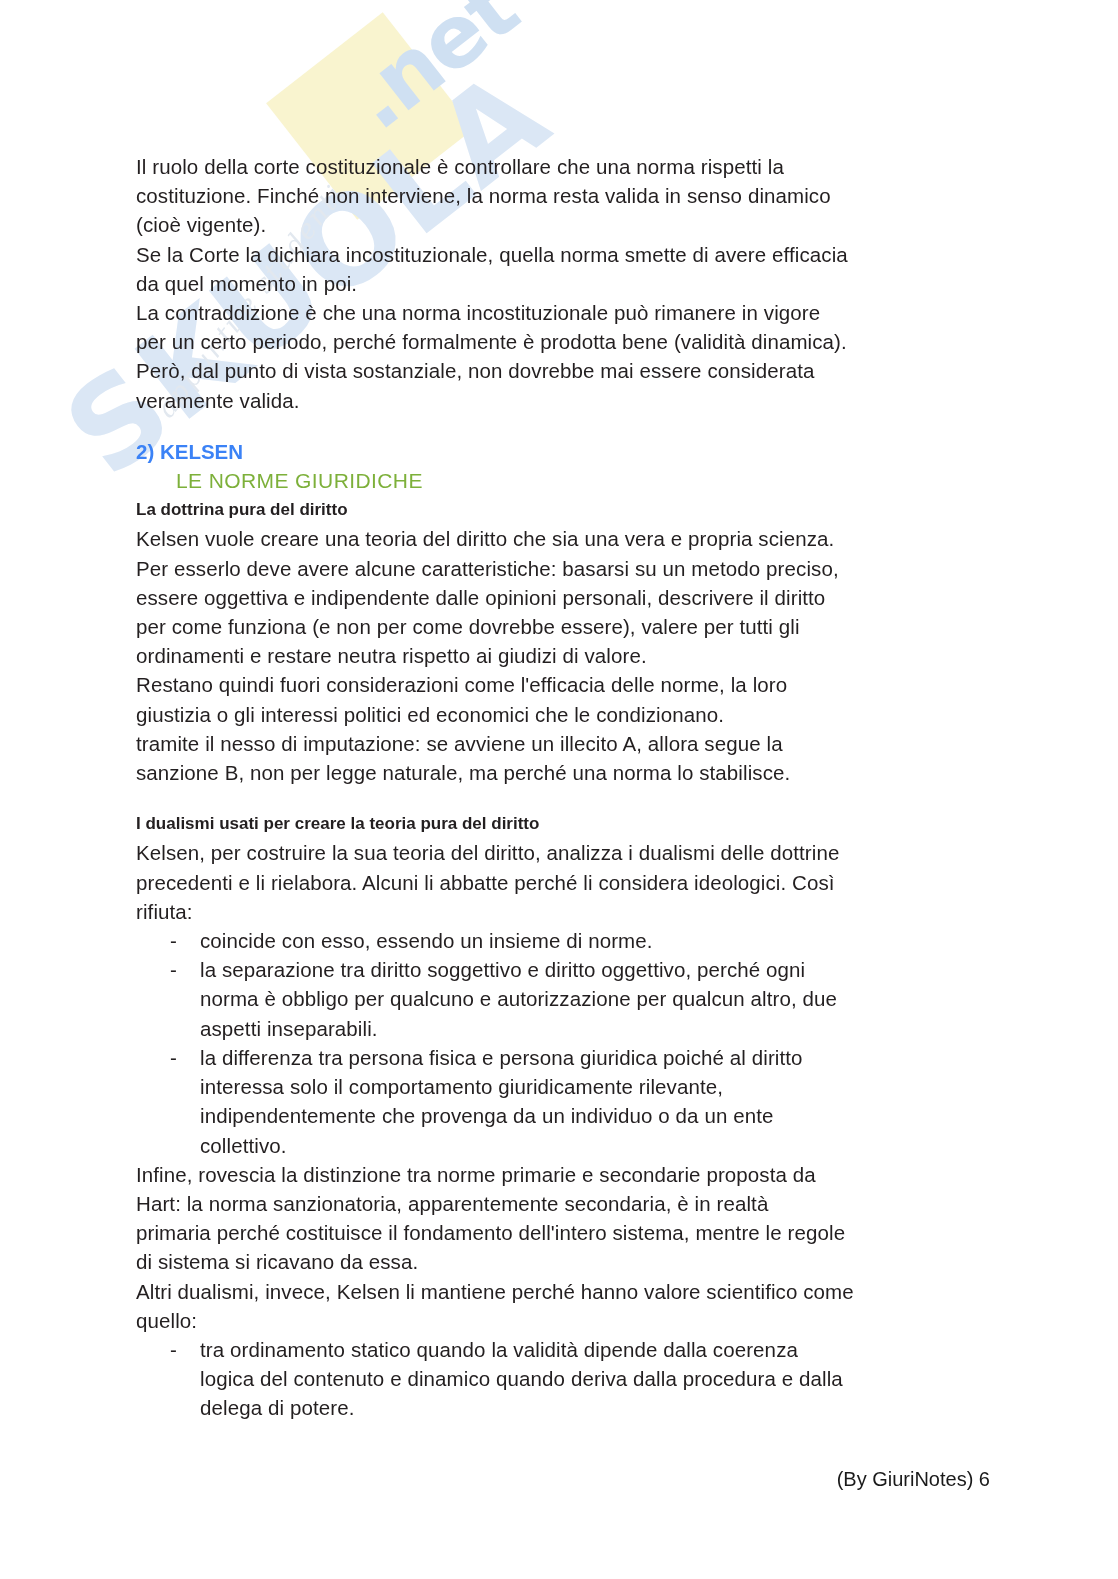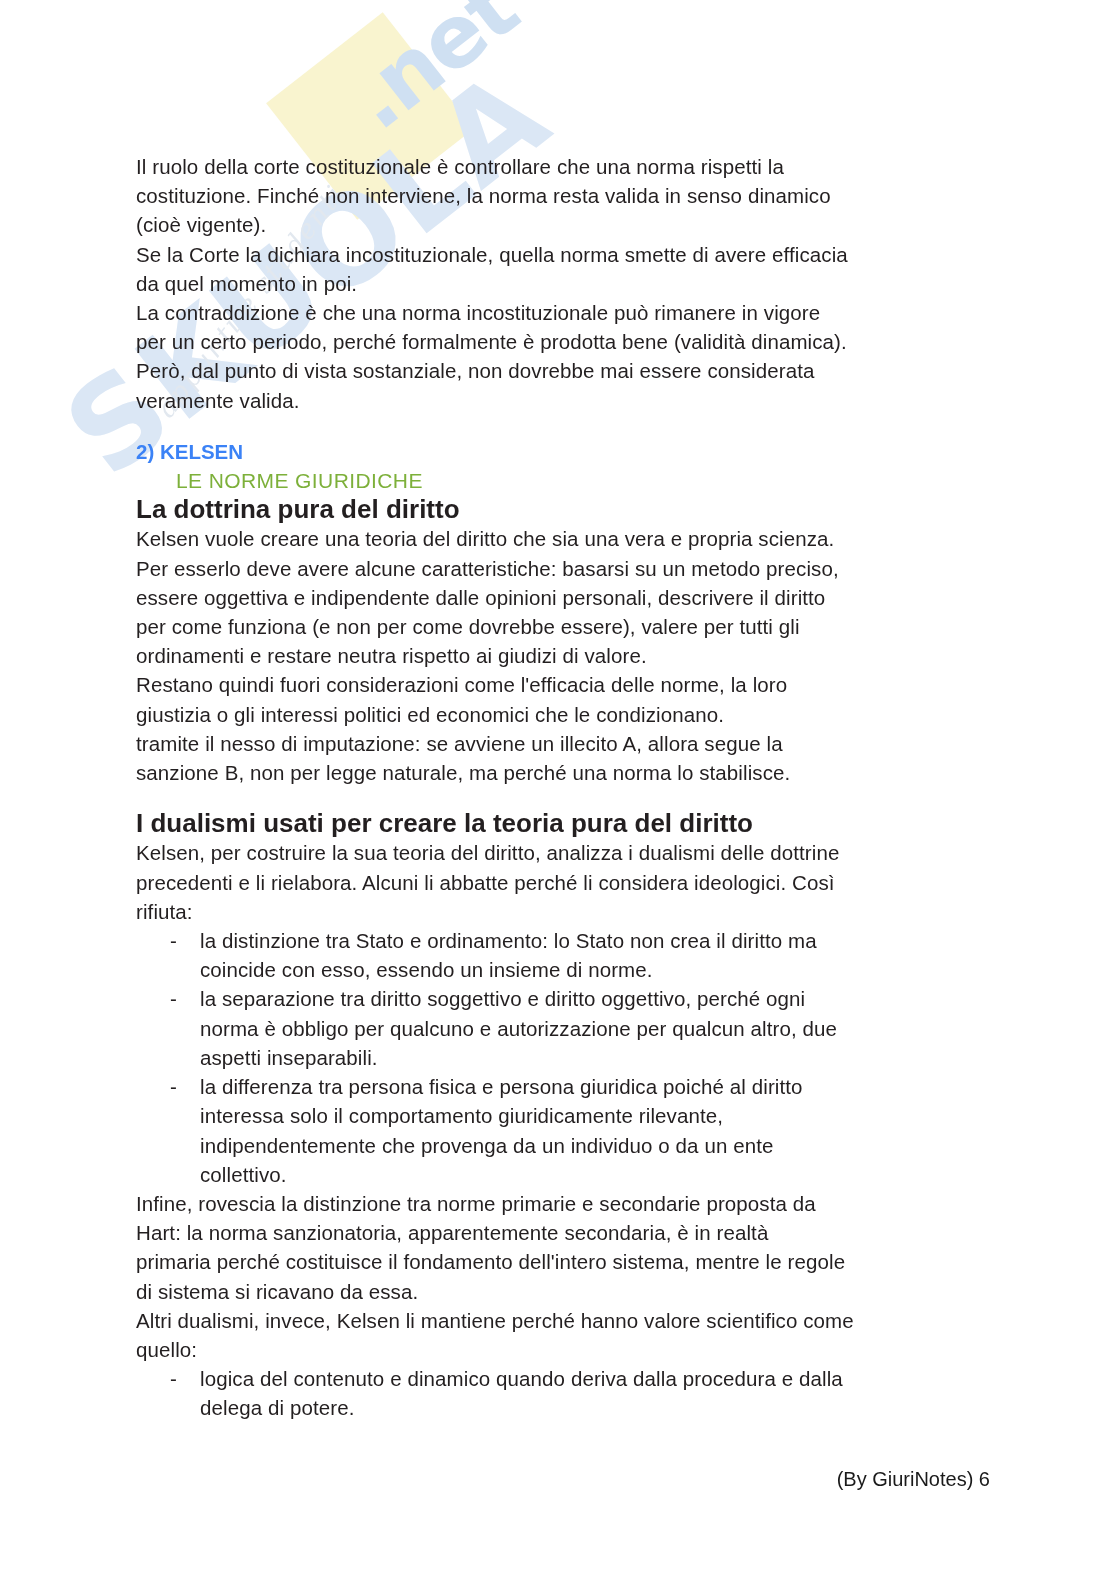"La dottrina pura del diritto" .h-bold { font-size: 26px -> 17px }
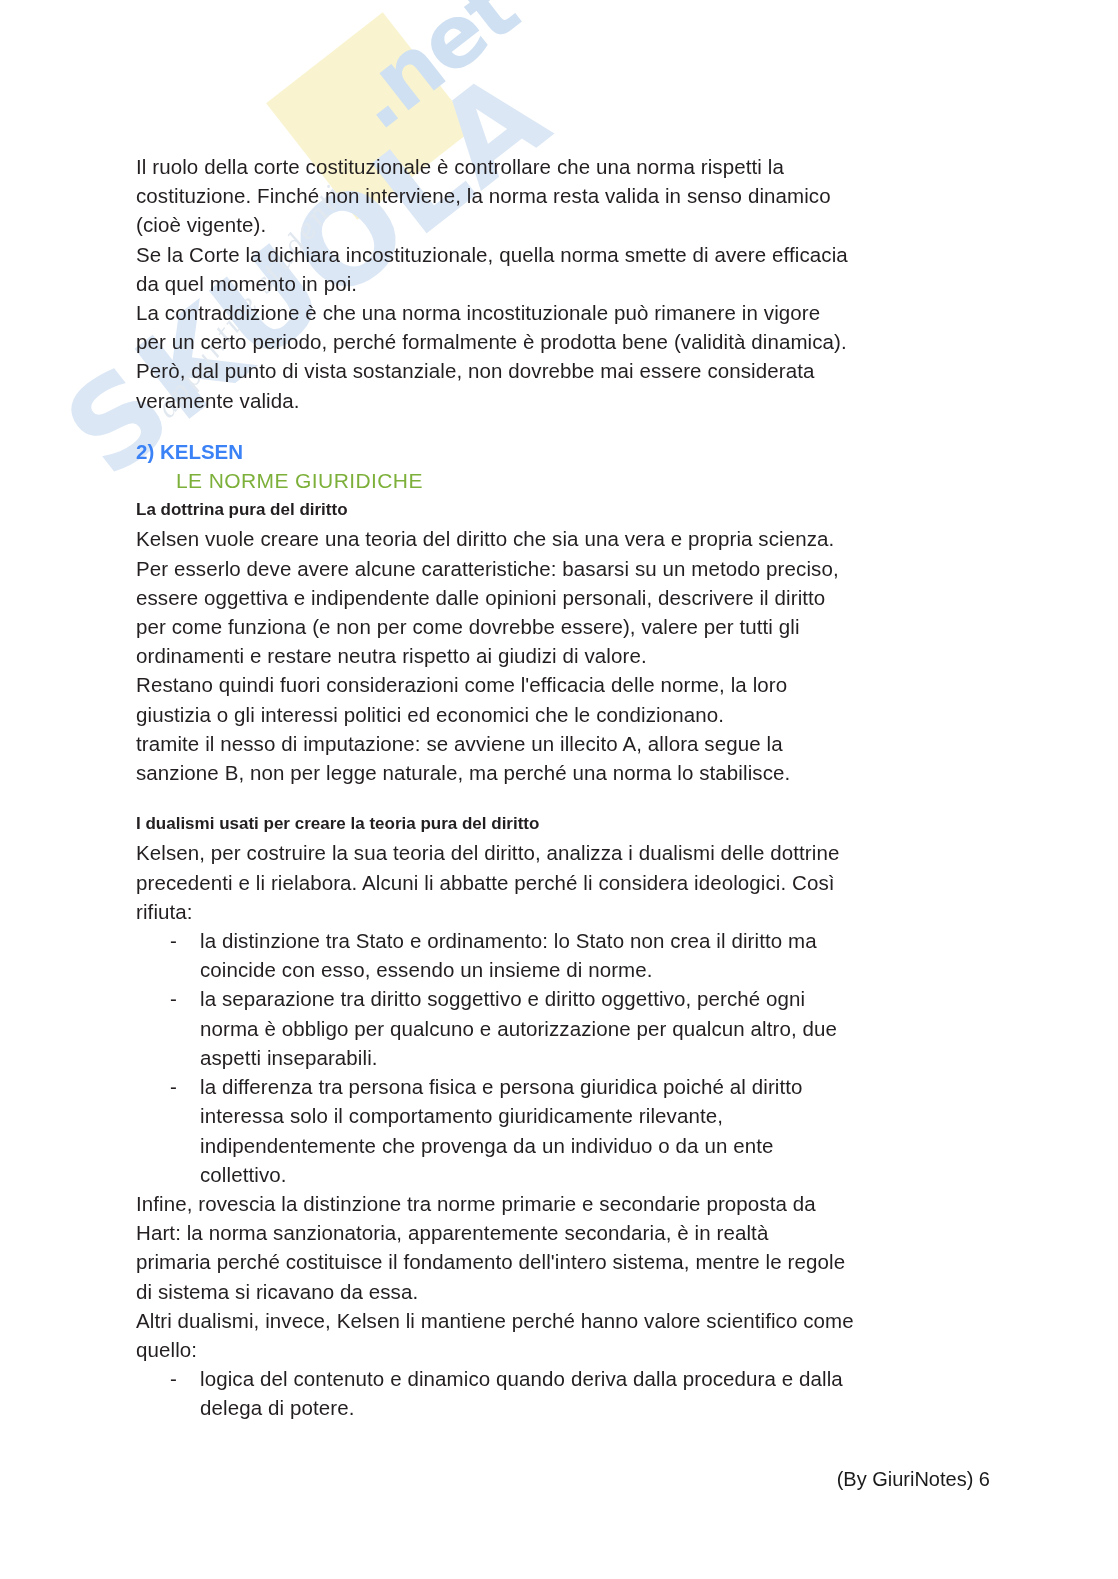"la distinzione tra Stato e" div.line { html: <div>la distinzione tra Stato e ordinamento: lo Stato non crea il diritto ma</div> -> none }
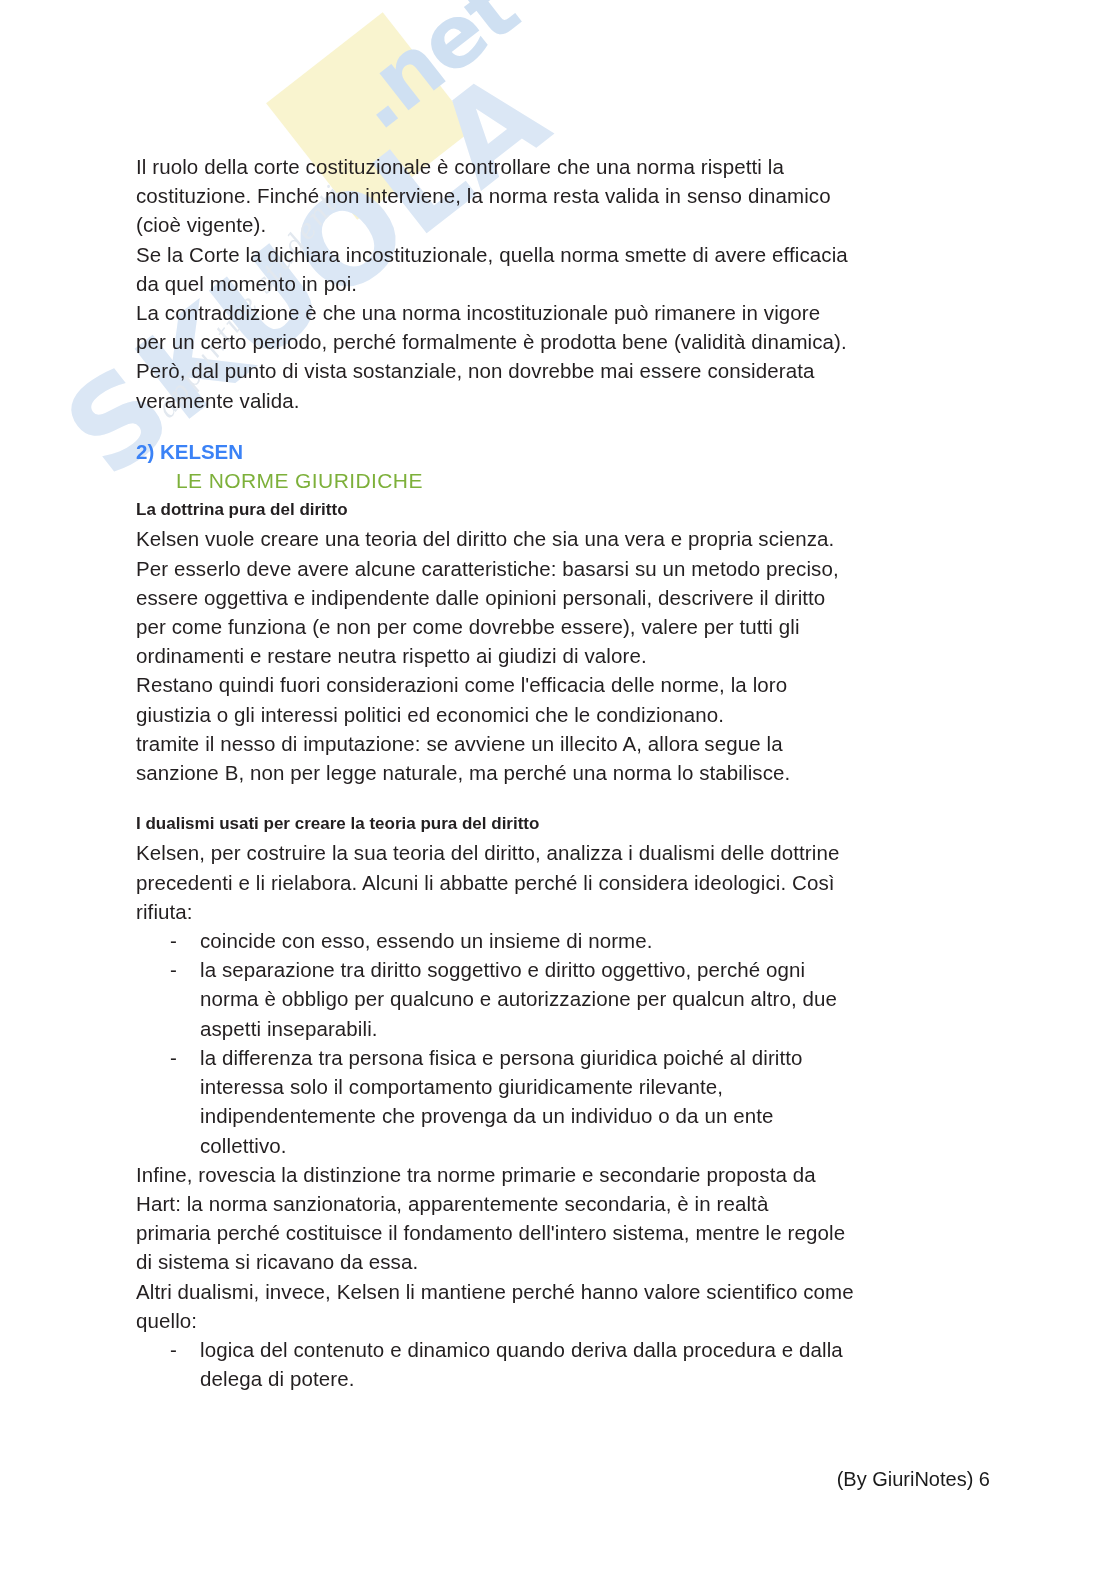"tra ordinamento statico quando la" div.line { html: none -> <div>tra ordinamento statico quando la validità dipende dalla coerenza</div> }
